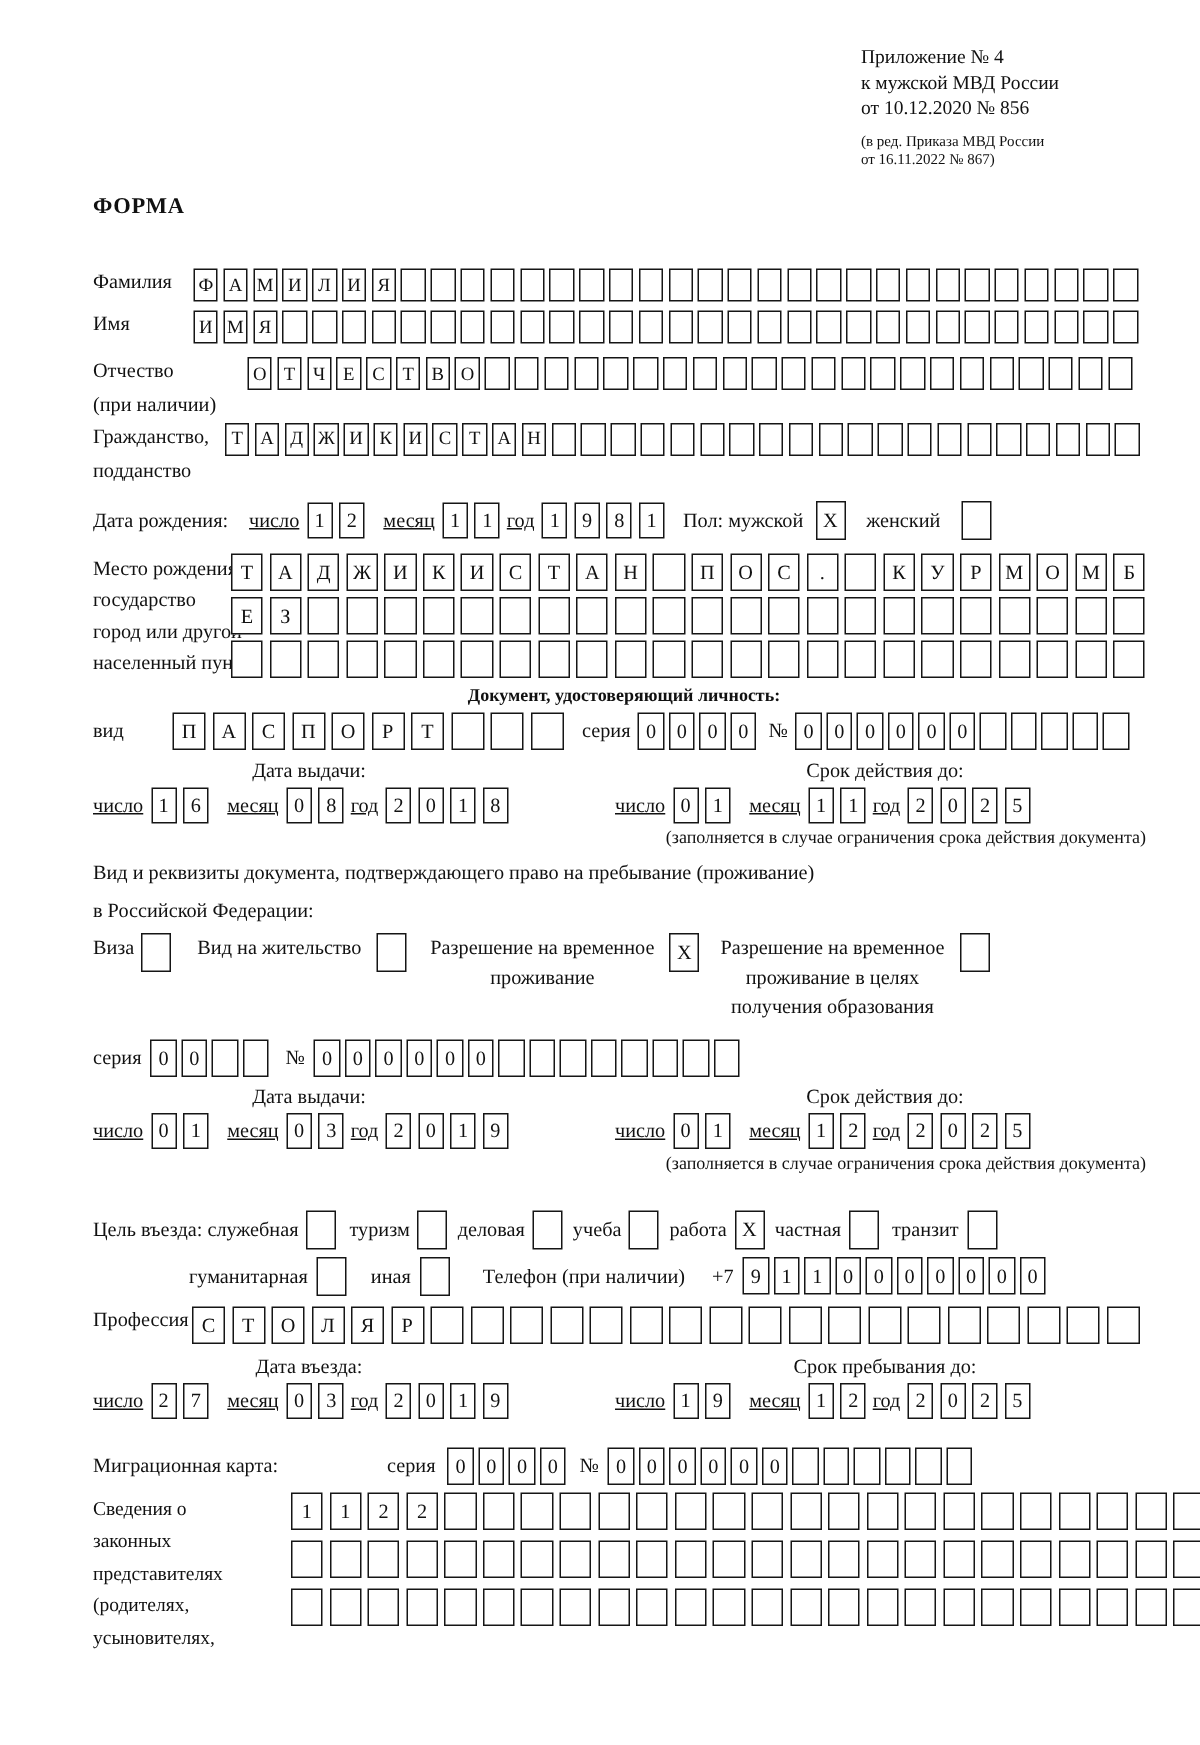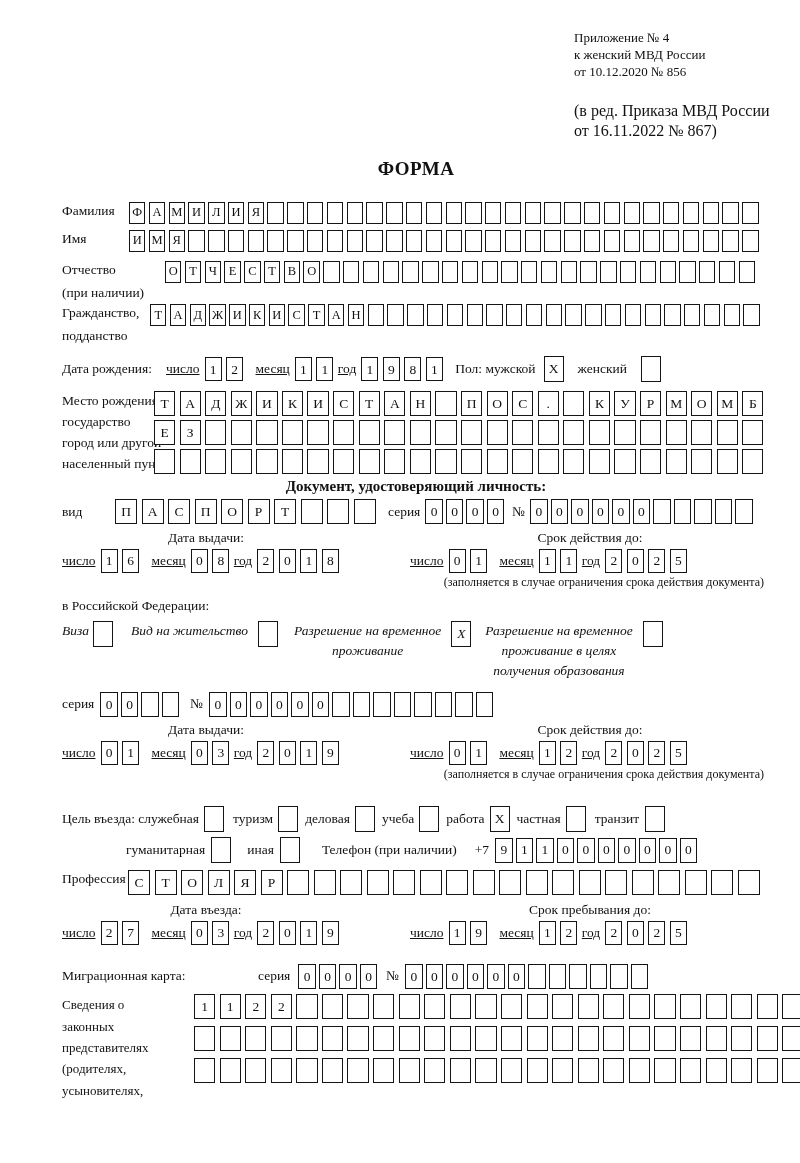"к женский МВД России" div { text: женский -> мужской }
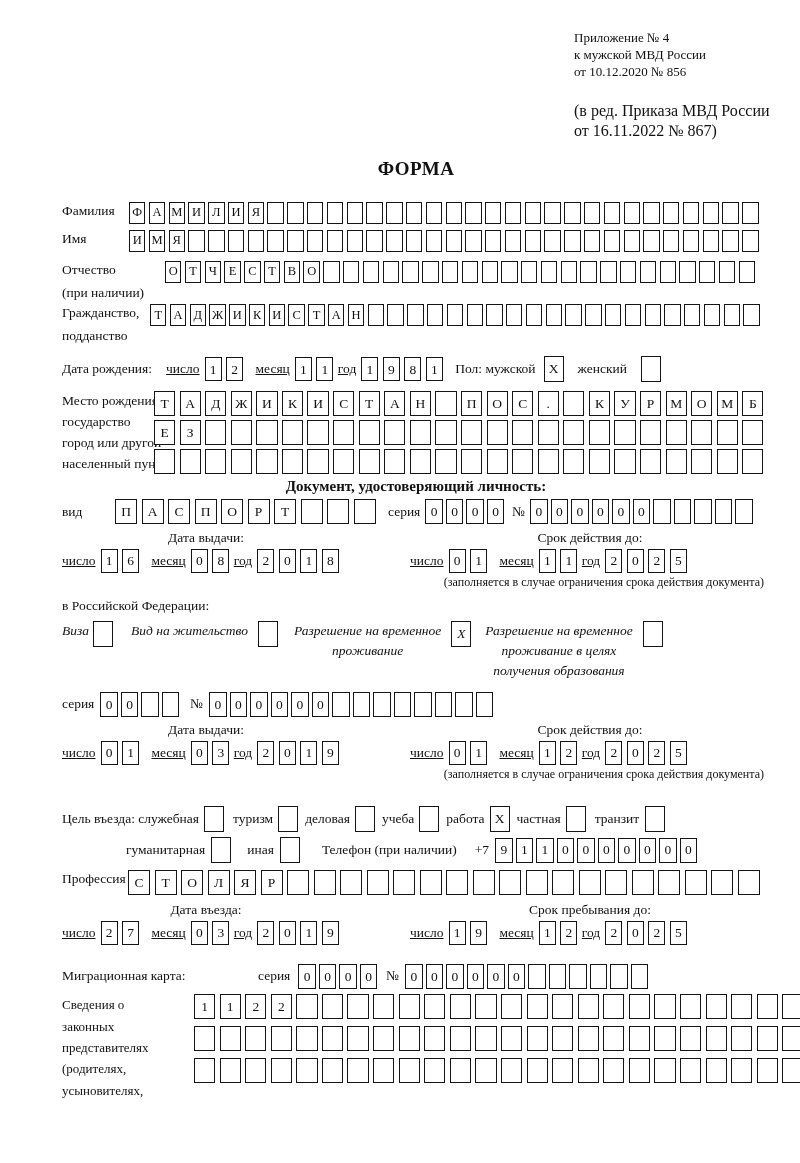"(в ред. Приказа МВД России" .hdr .sm { font-size: 16px -> 10px; margin-top: 20px -> 8px }
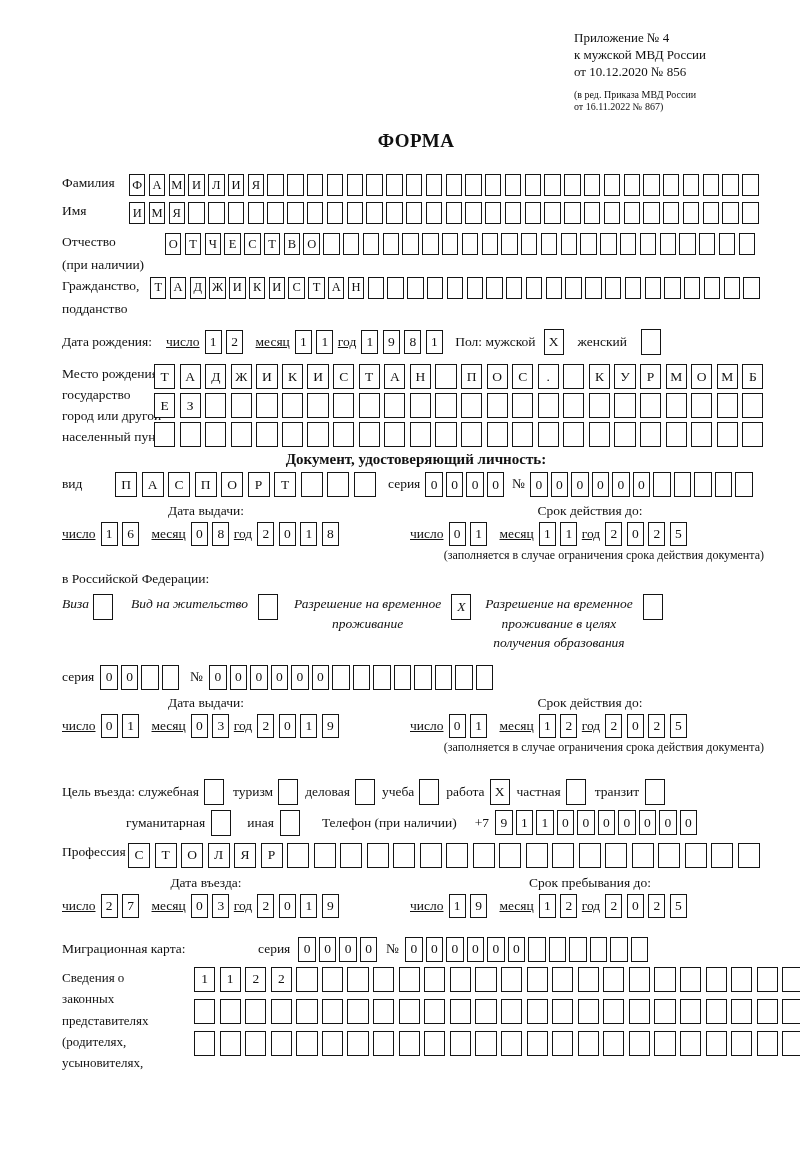"ФОРМА" .forma { font-size: 19px -> 15px; text-align: center -> left }
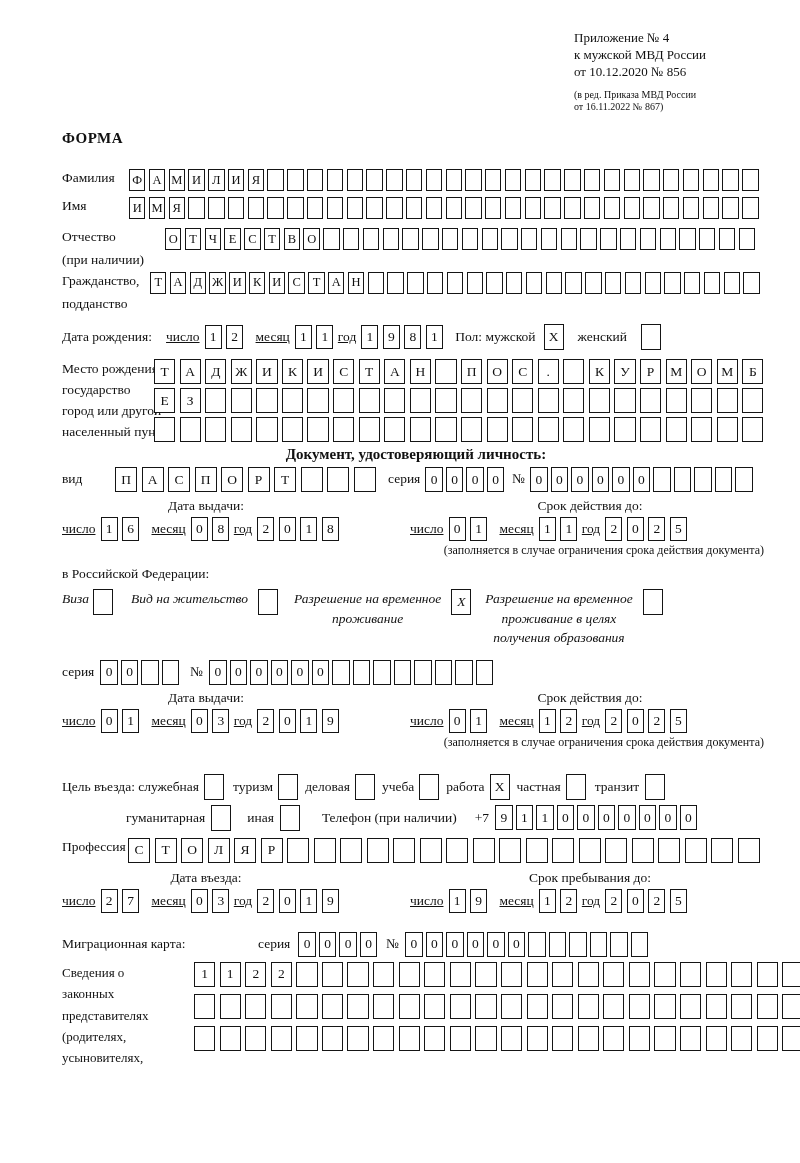"Фамилия" div.r { margin-top: 22px -> 32px }
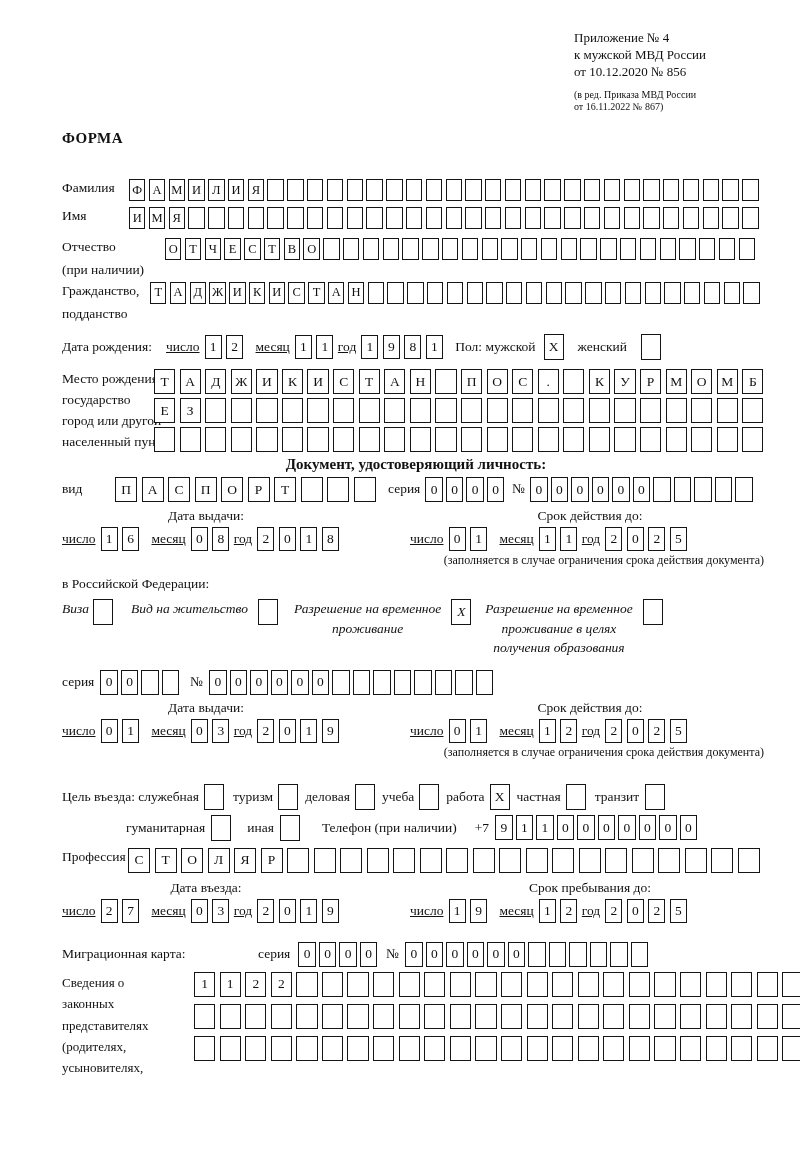"Документ, удостоверяющий личность:" .docheading { font-size: 15px -> 12px }
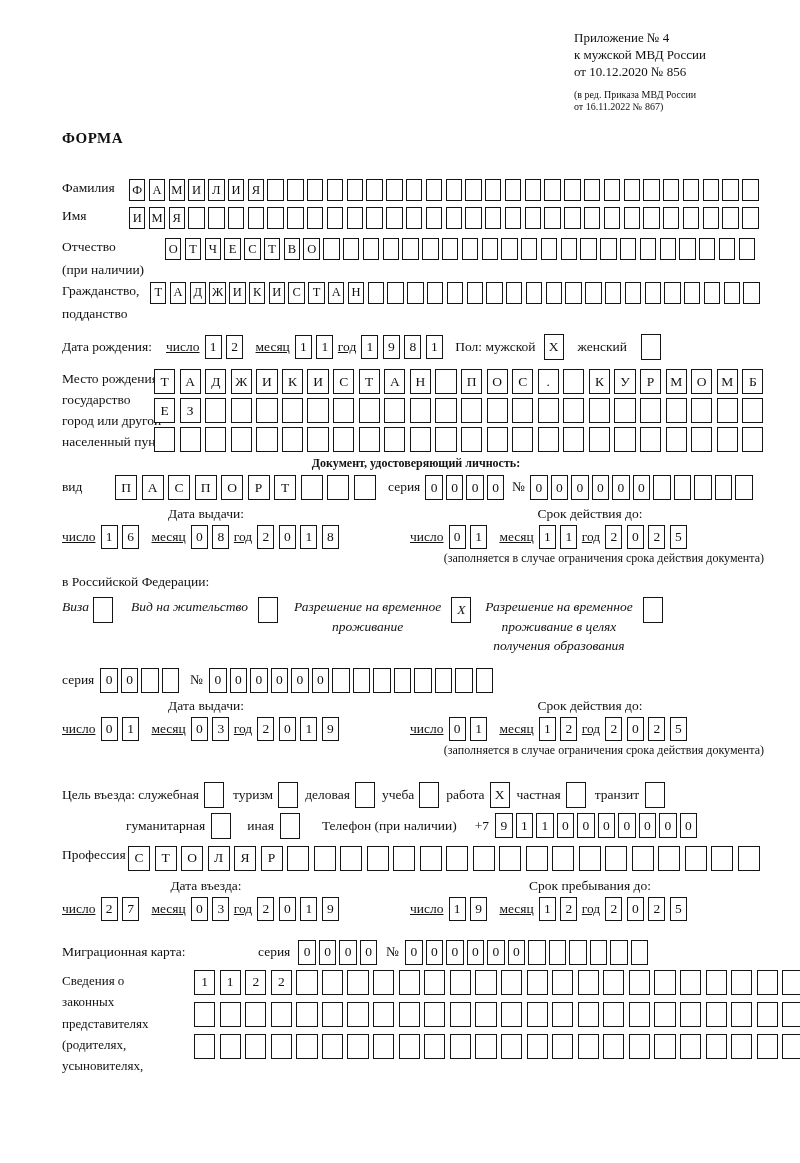"Вид и реквизиты документа," div.lbl { html: none -> <div>Вид и реквизиты документа, подтверждающего право на пребывание (проживание)</div> }
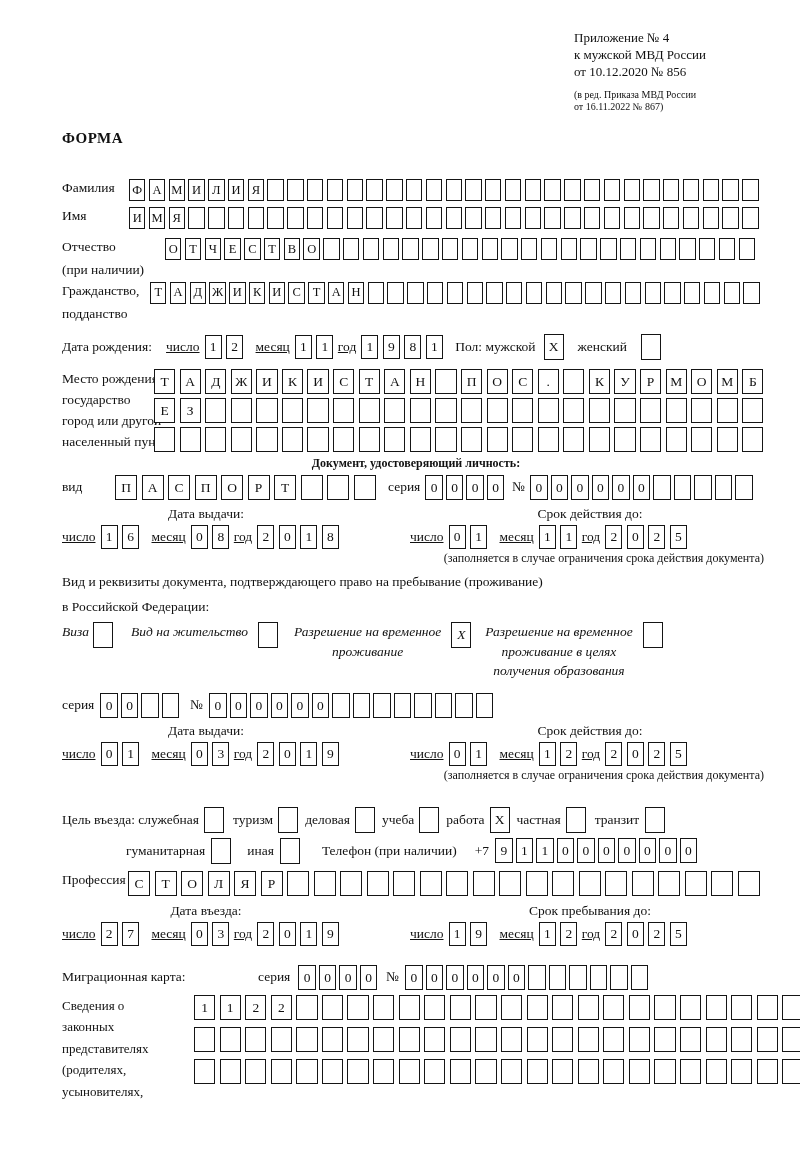"Виза" .opt { font-style: italic -> none }
